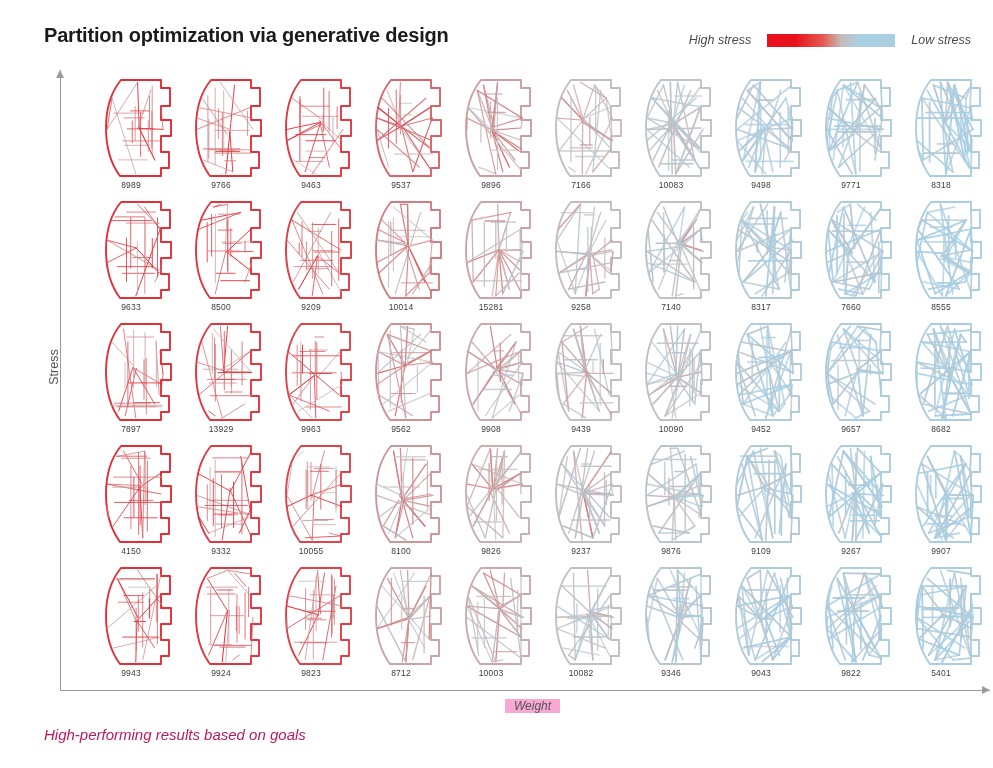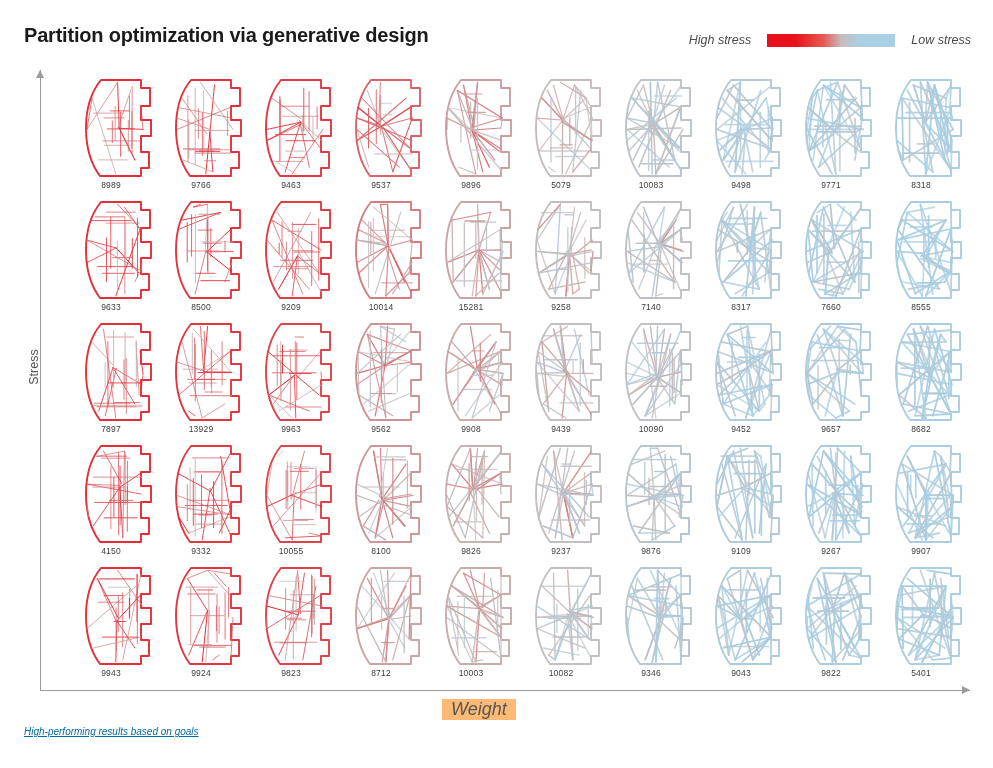"Partition optimization via generative" #page { margin-left: none -> 20px }
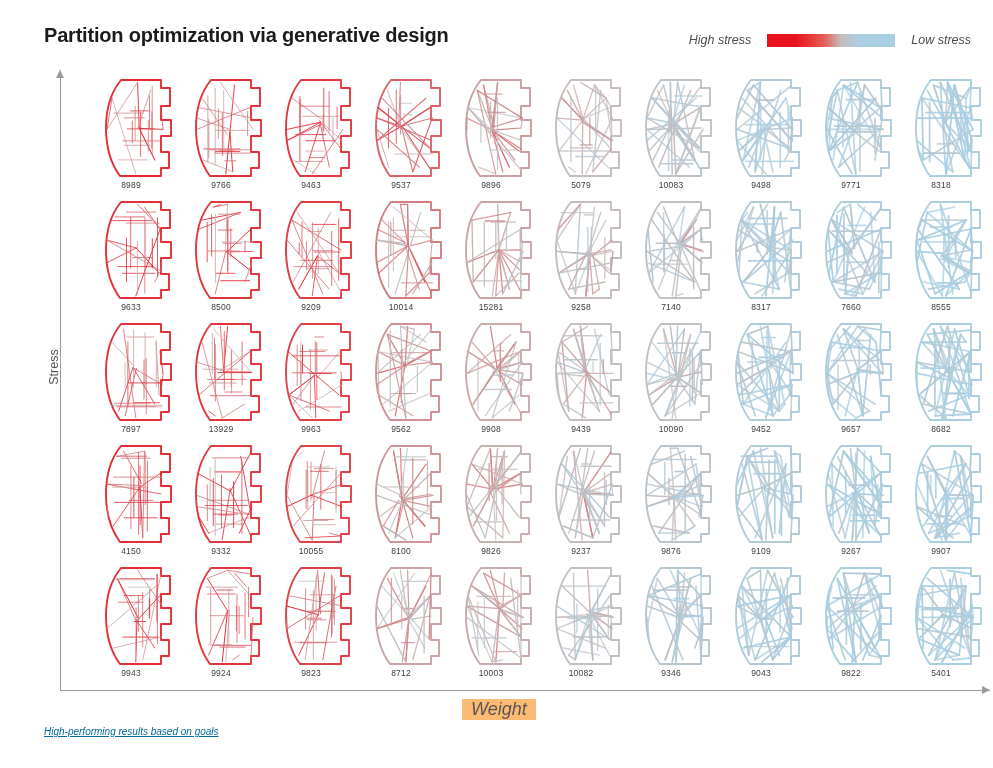"5079" div.num { text: 5079 -> 7166 }
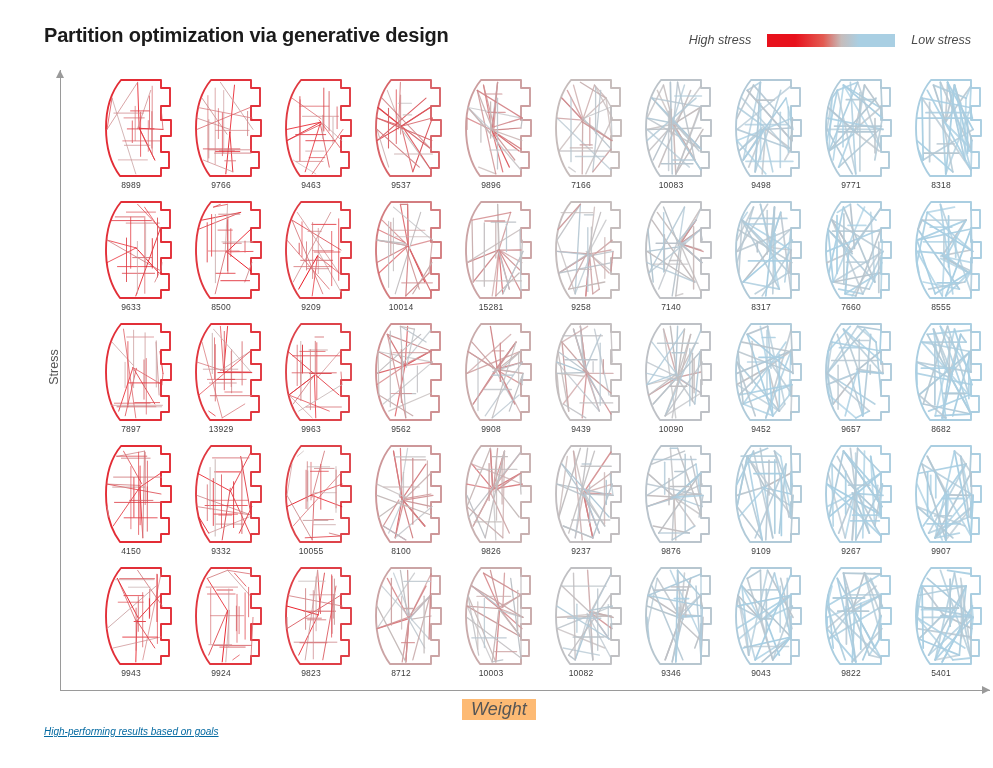"Weight" .axis-label-x { background: #fdba74 -> #f9a8d4; font-size: 18px -> 12px; left: 442px -> 485px }
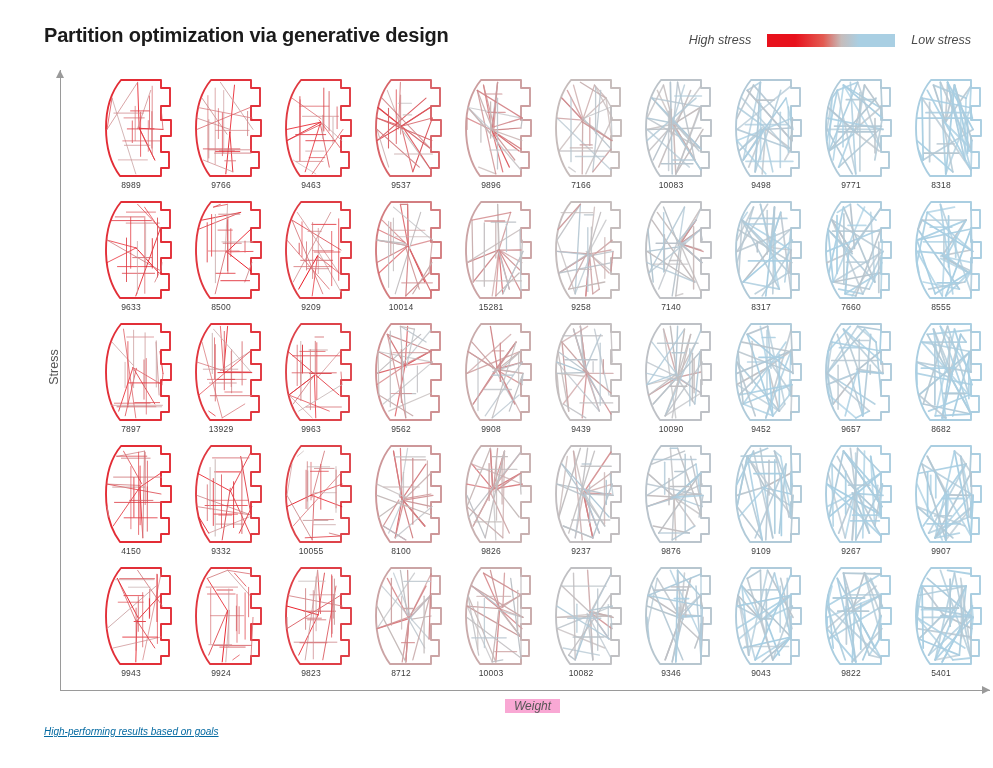"High-performing results based on goals" .caption { color: #0369a1 -> #be185d; font-size: 10px -> 15px; text-decoration: underline -> none }
